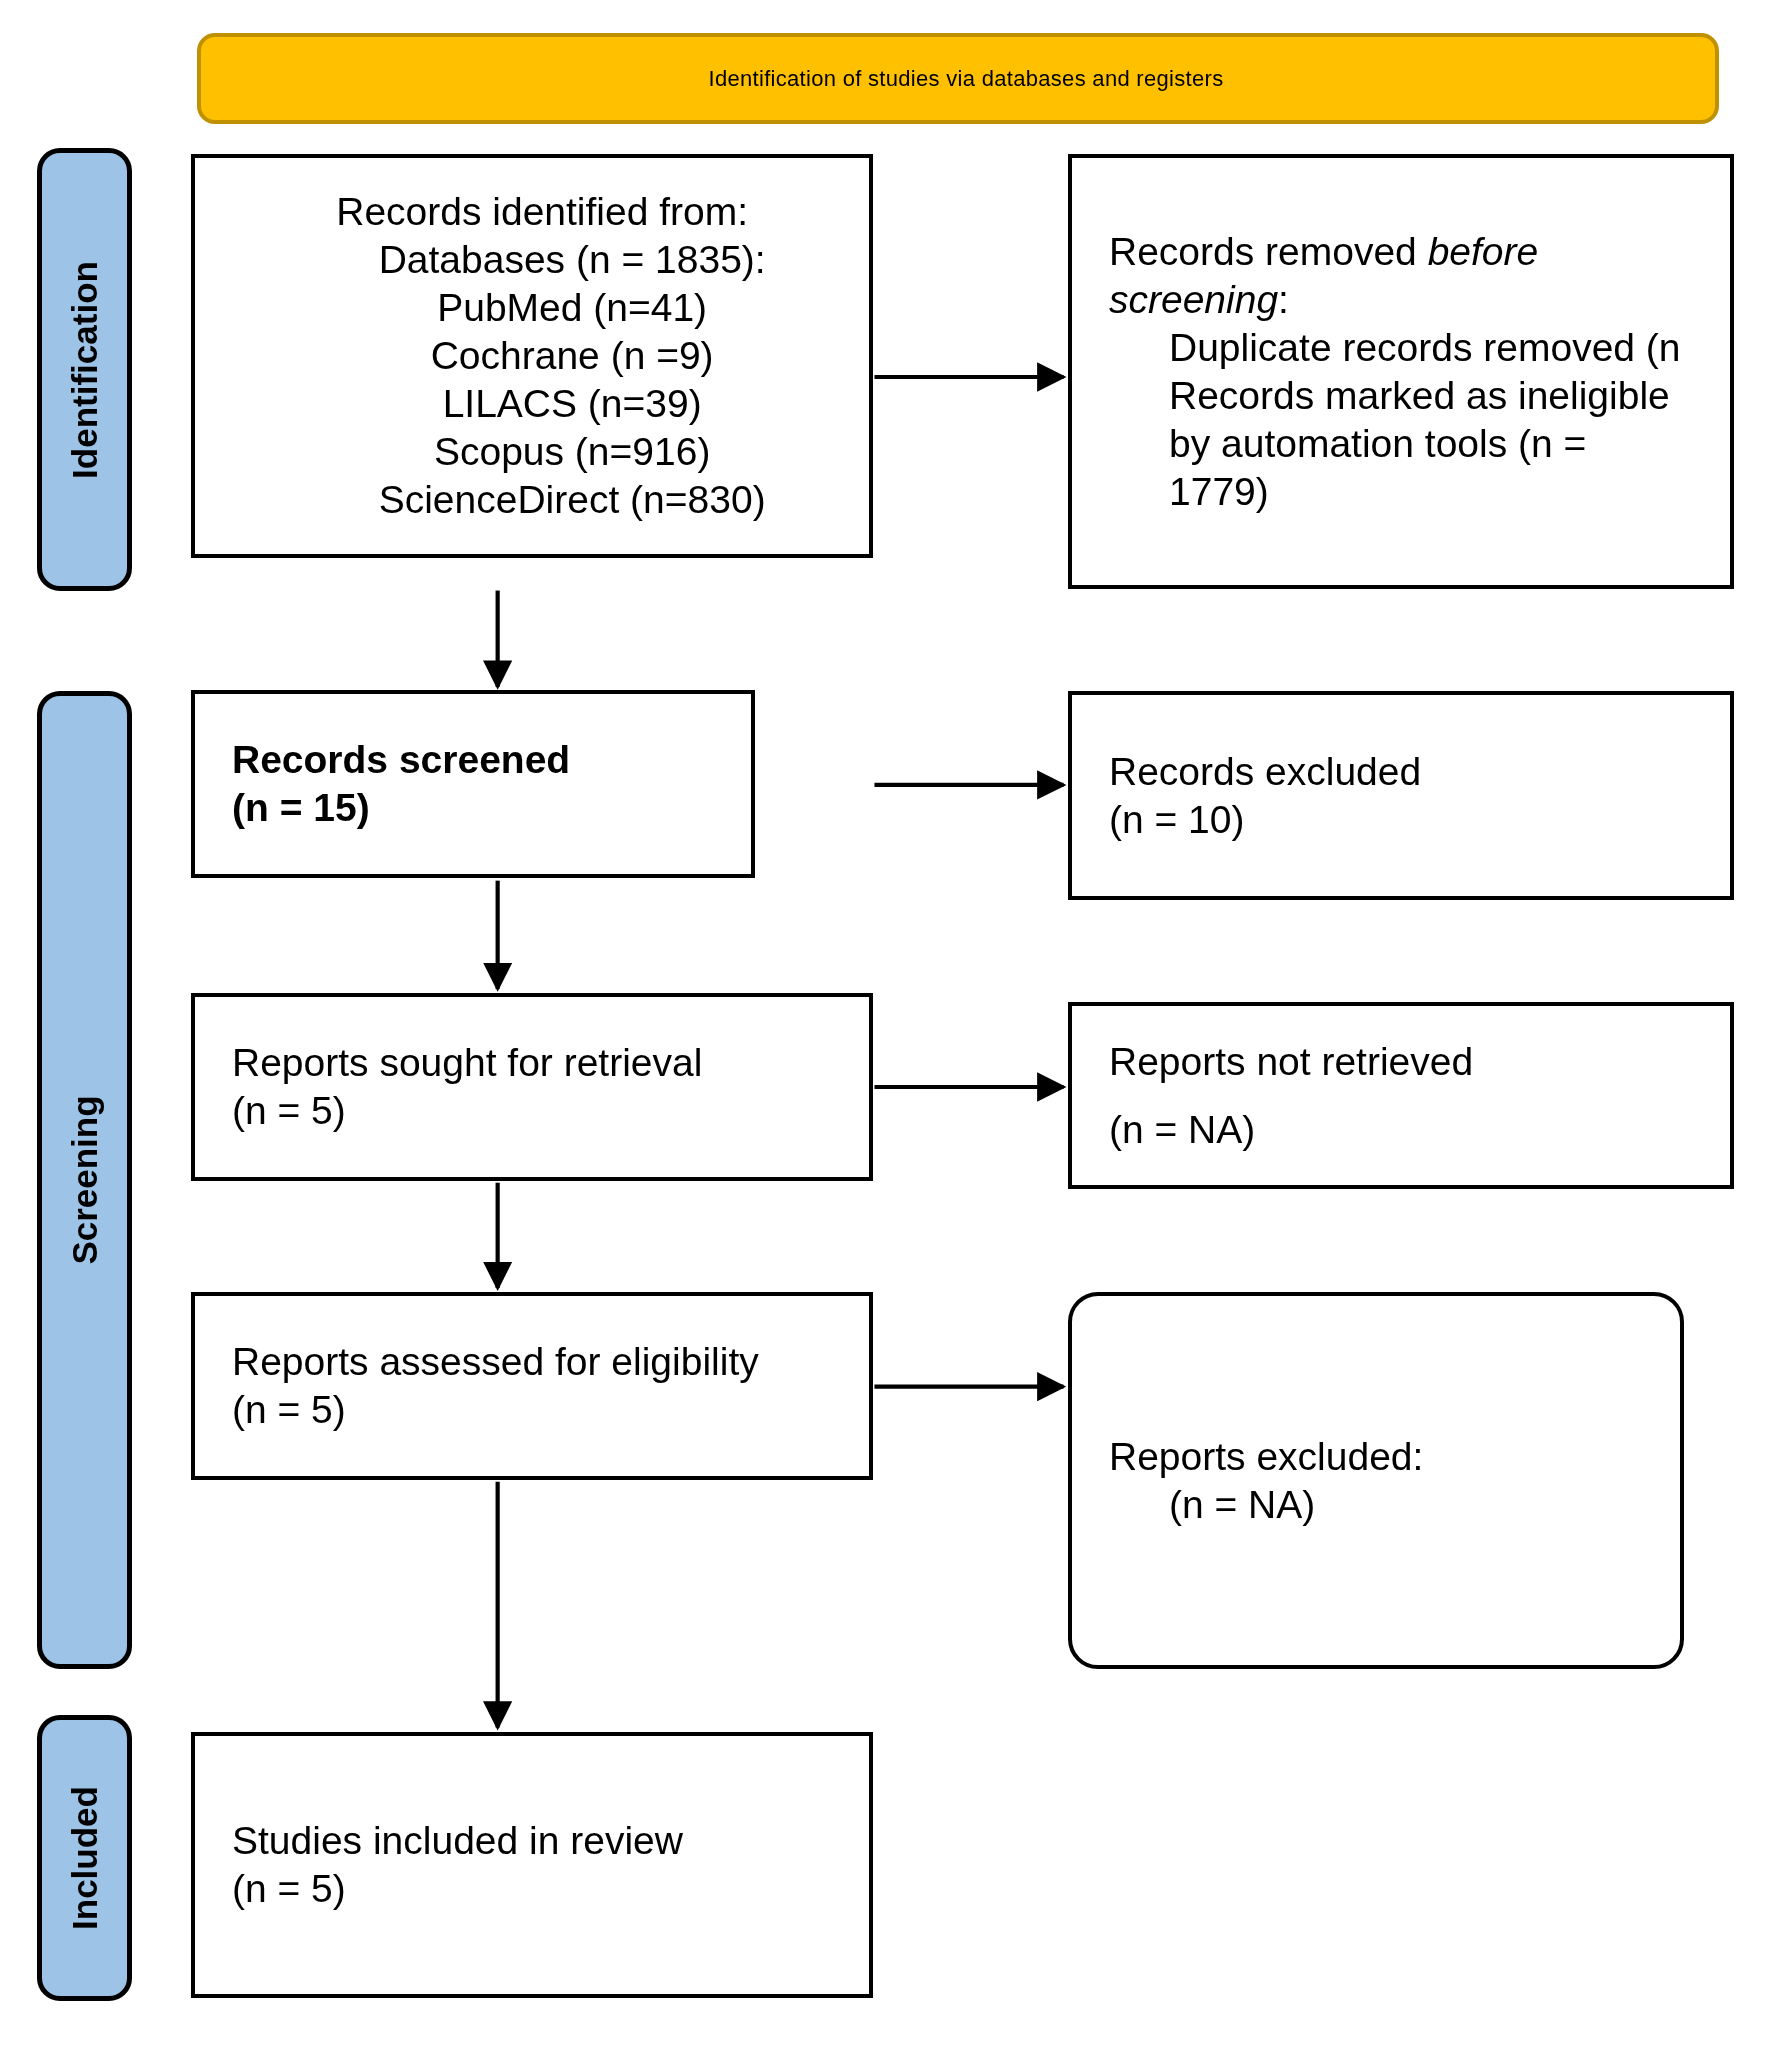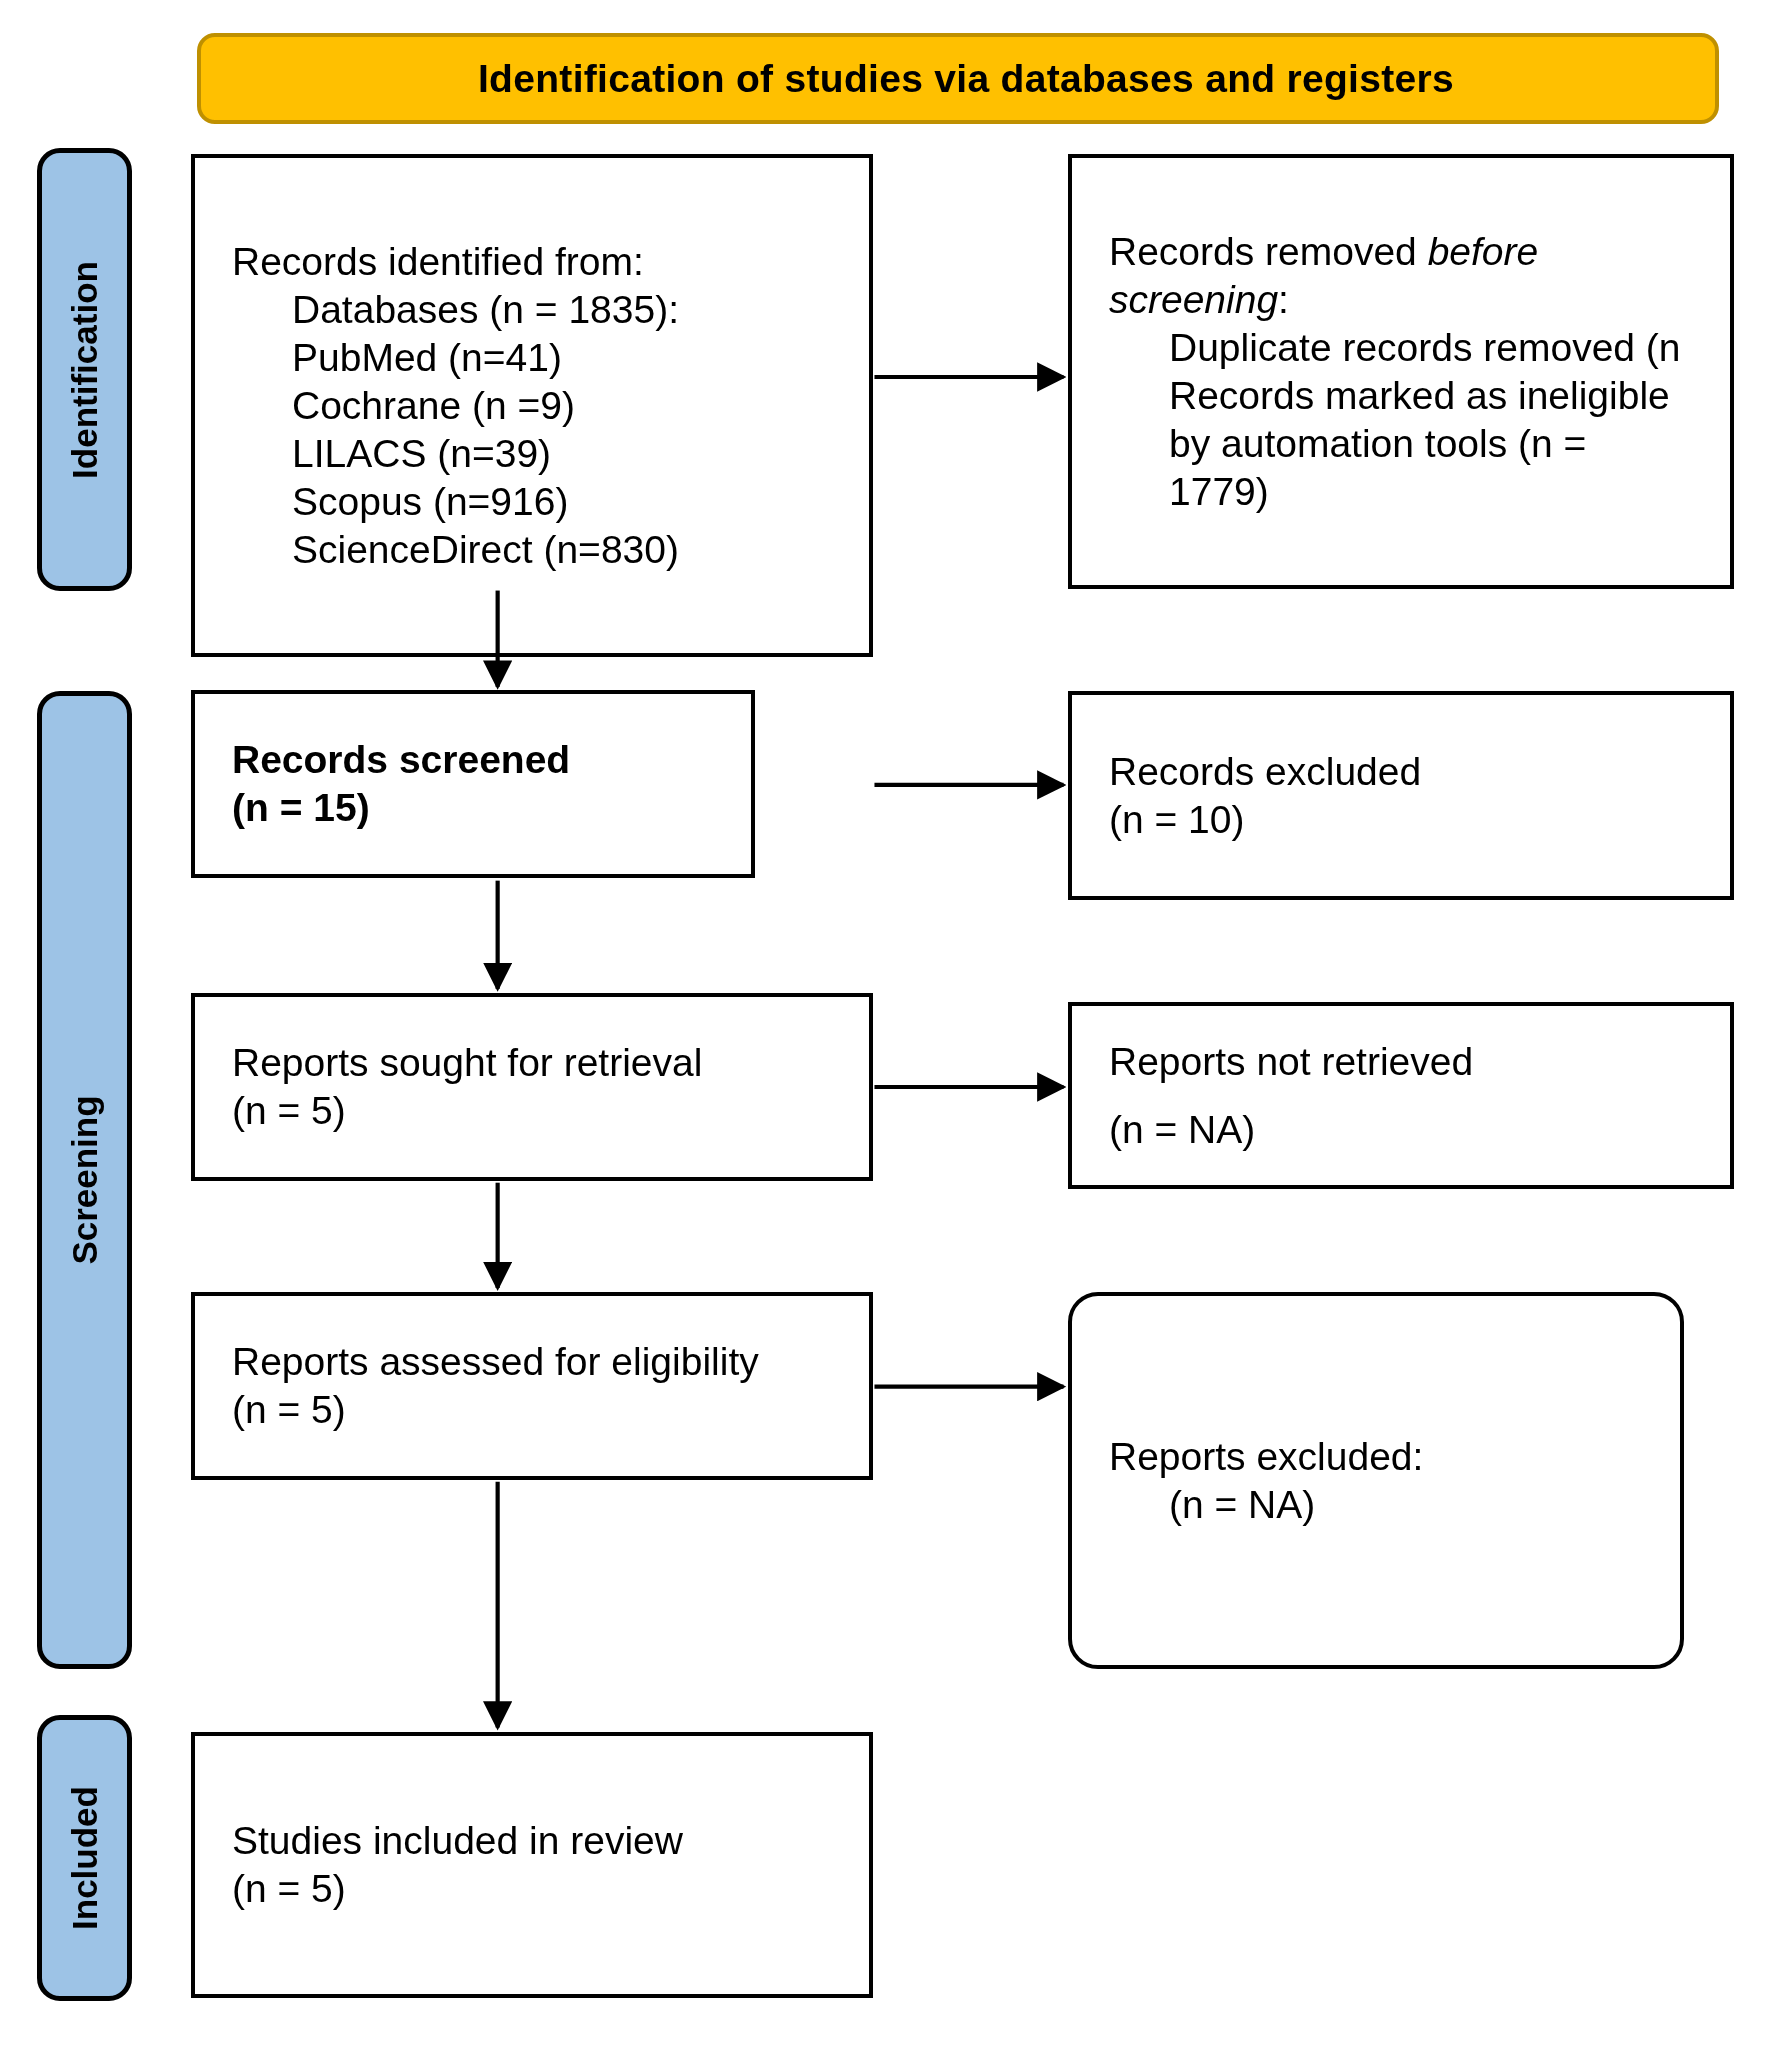"Identification of studies via databases" .banner span { font-size: 39px -> 22px; font-weight: bold -> normal }
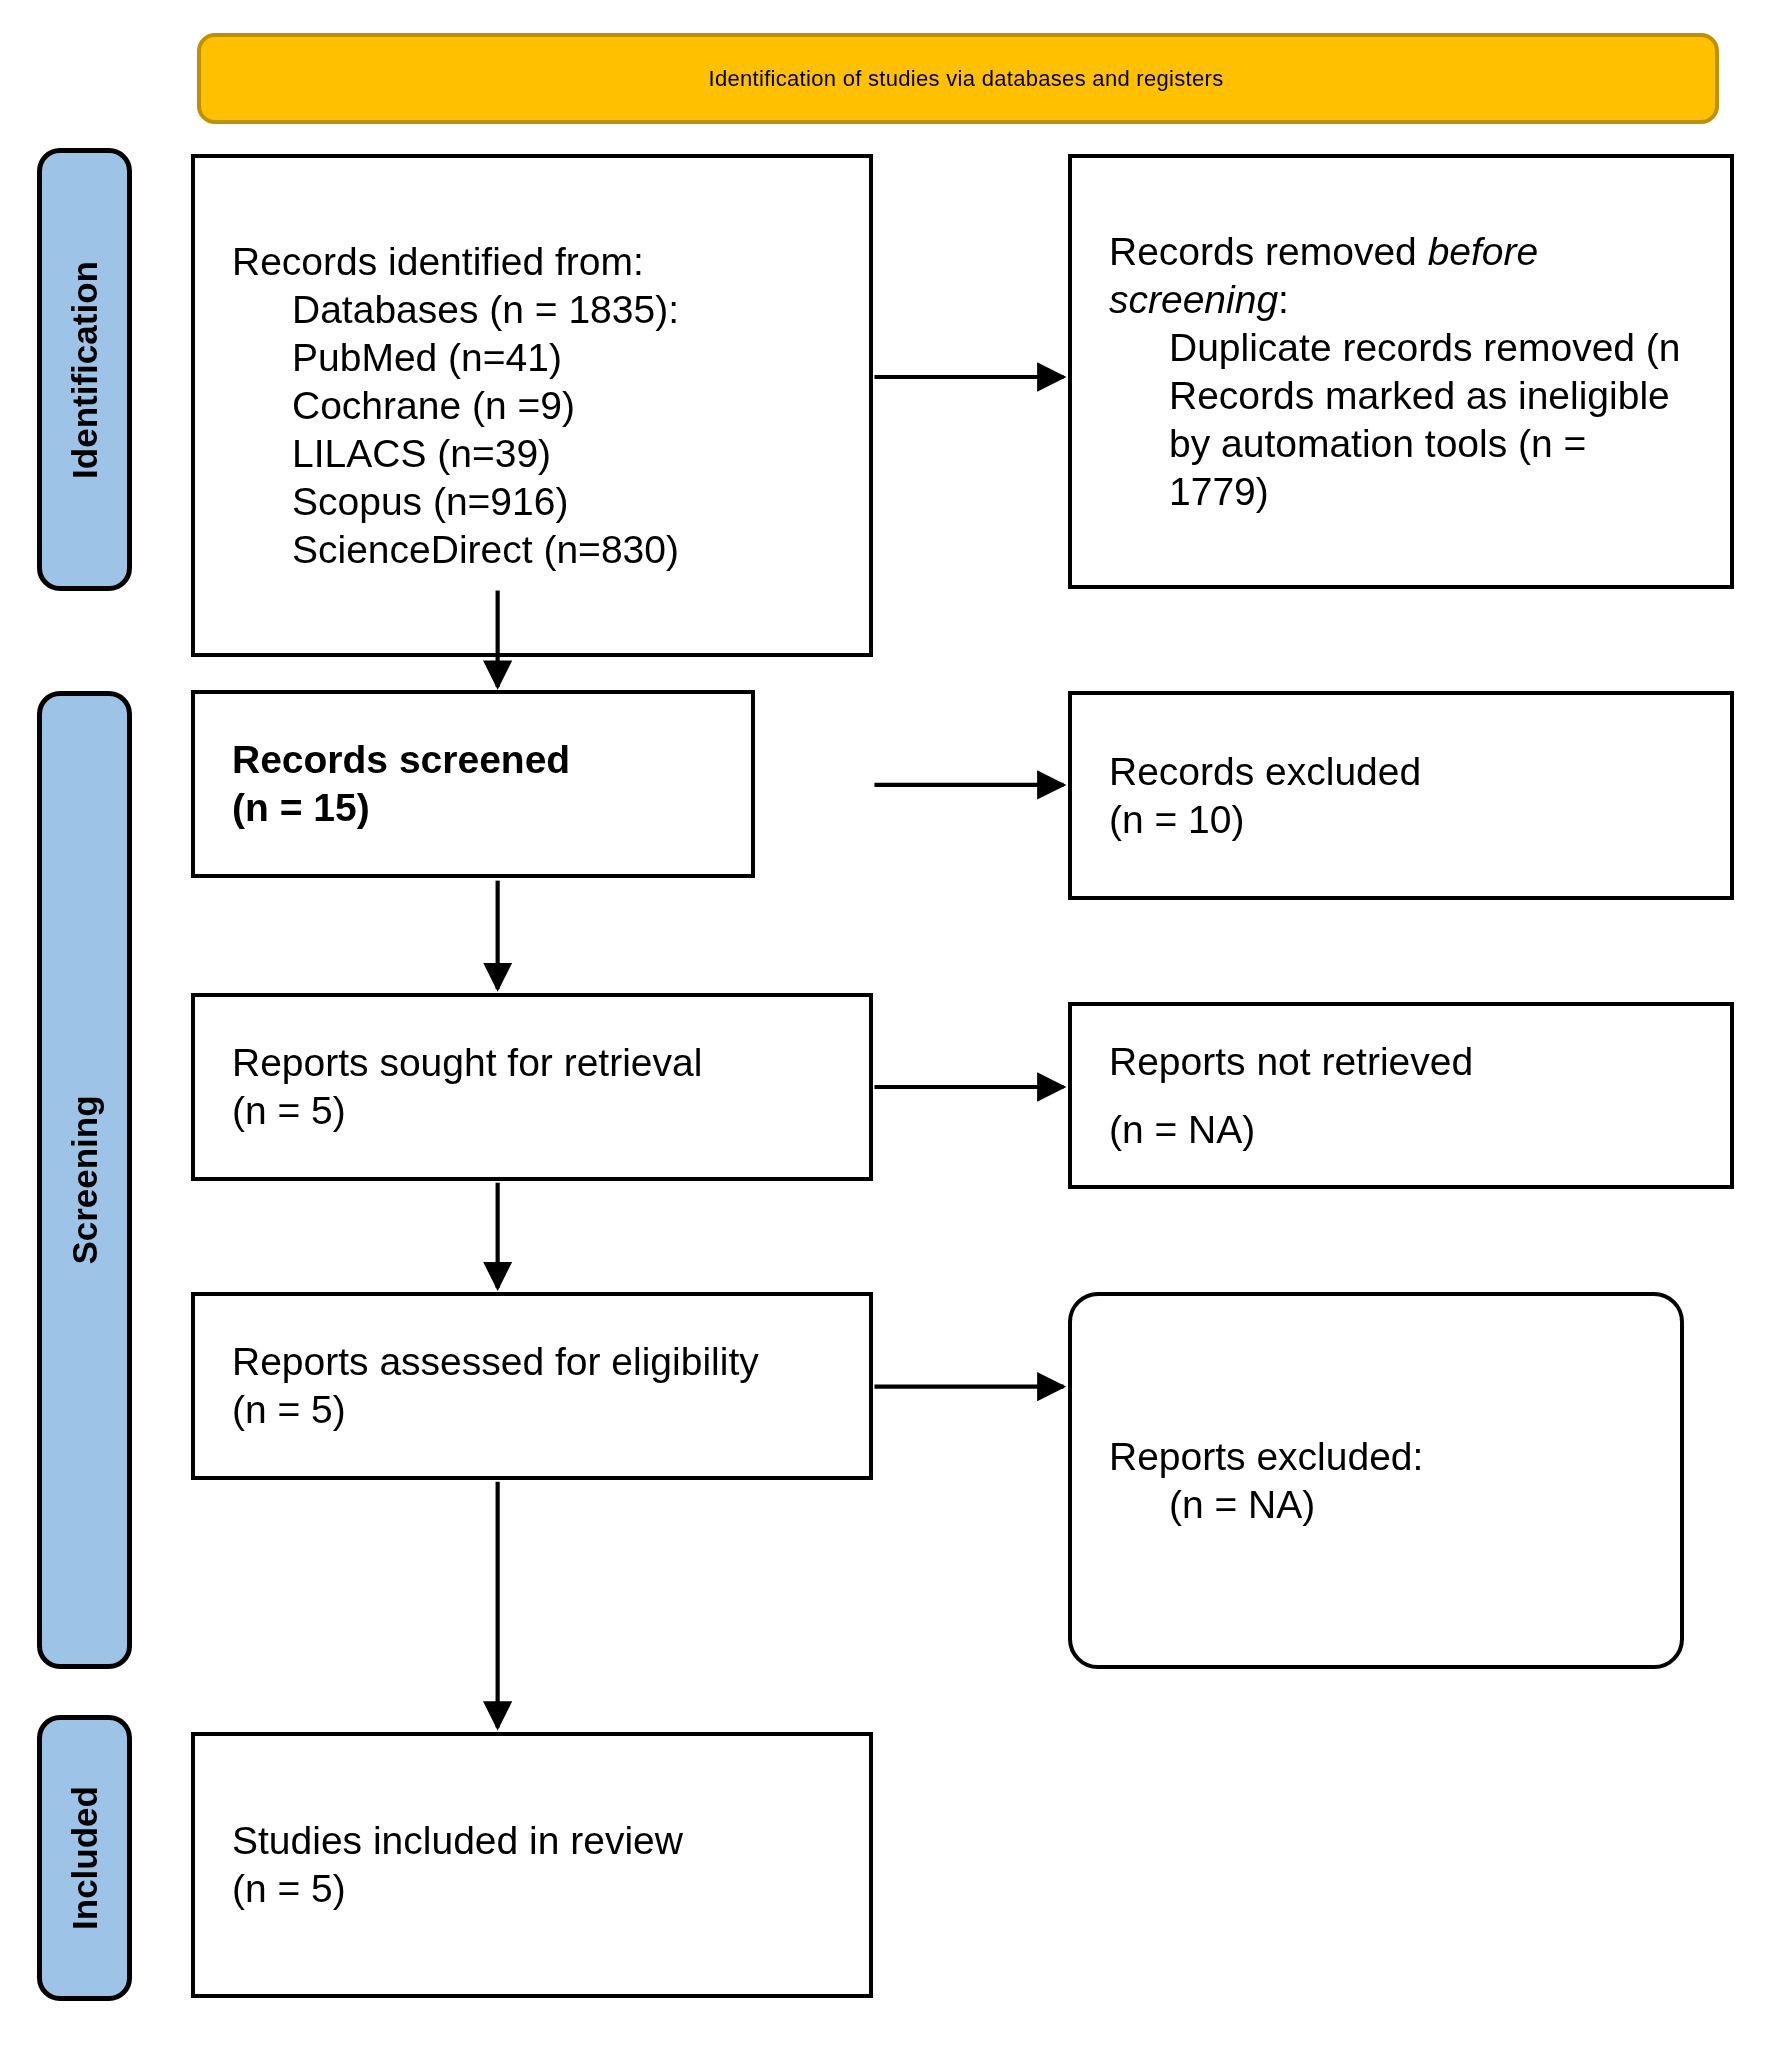"Records identified from:" .box-records-identified { align-items: none -> center; height: 503px -> 404px }
